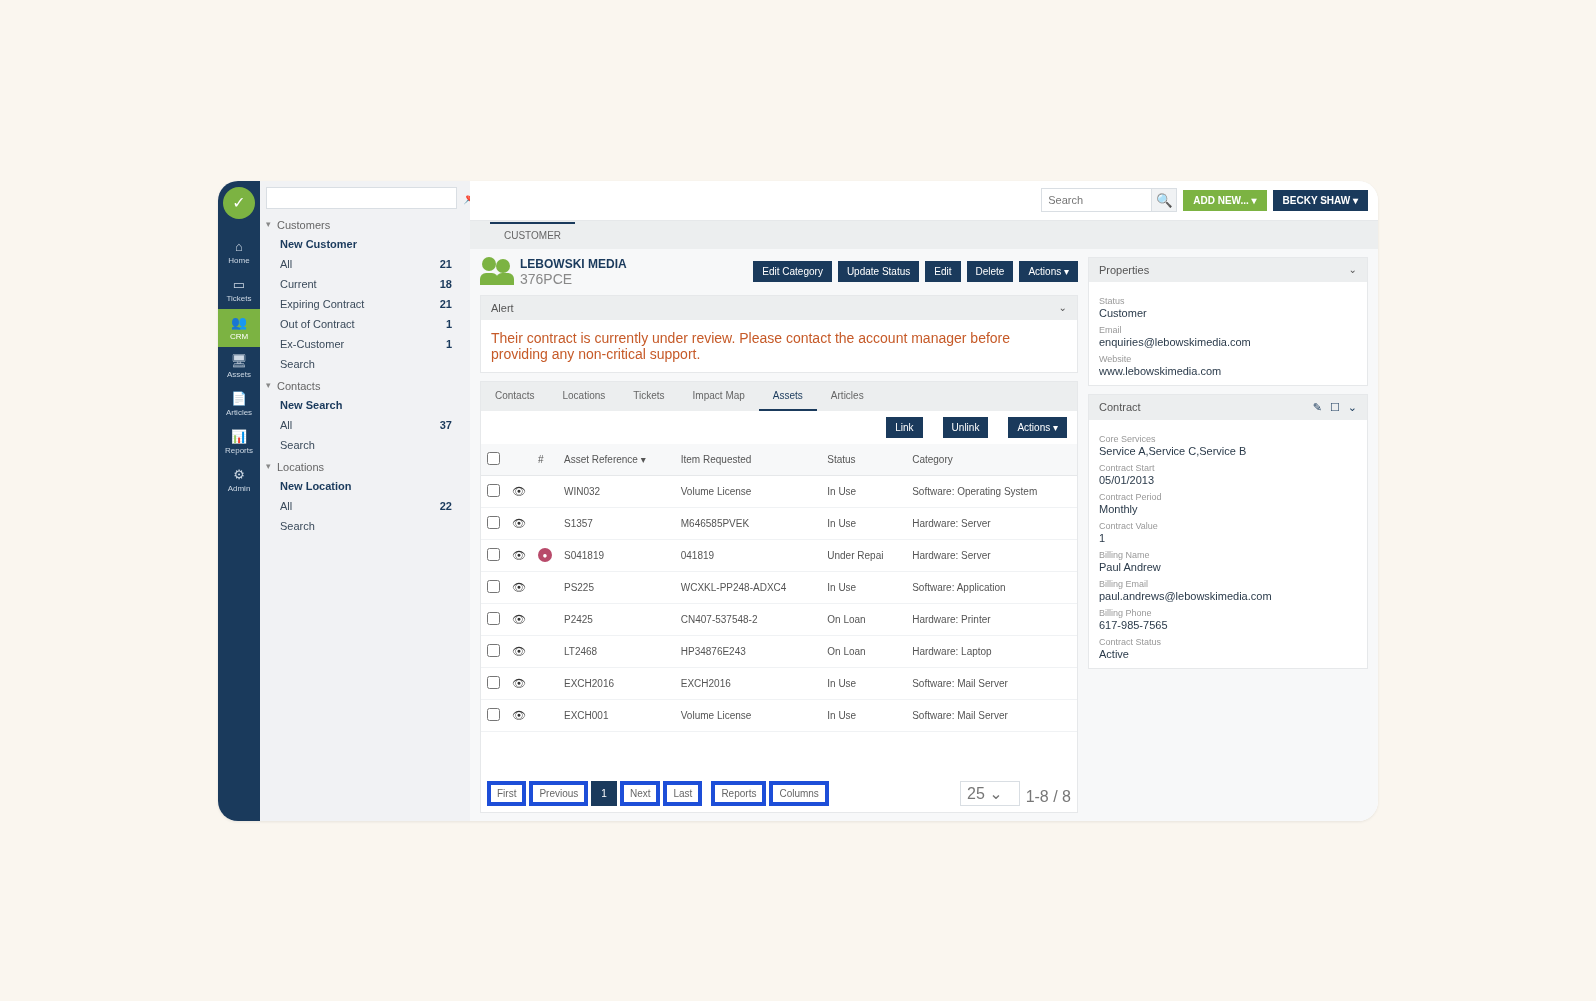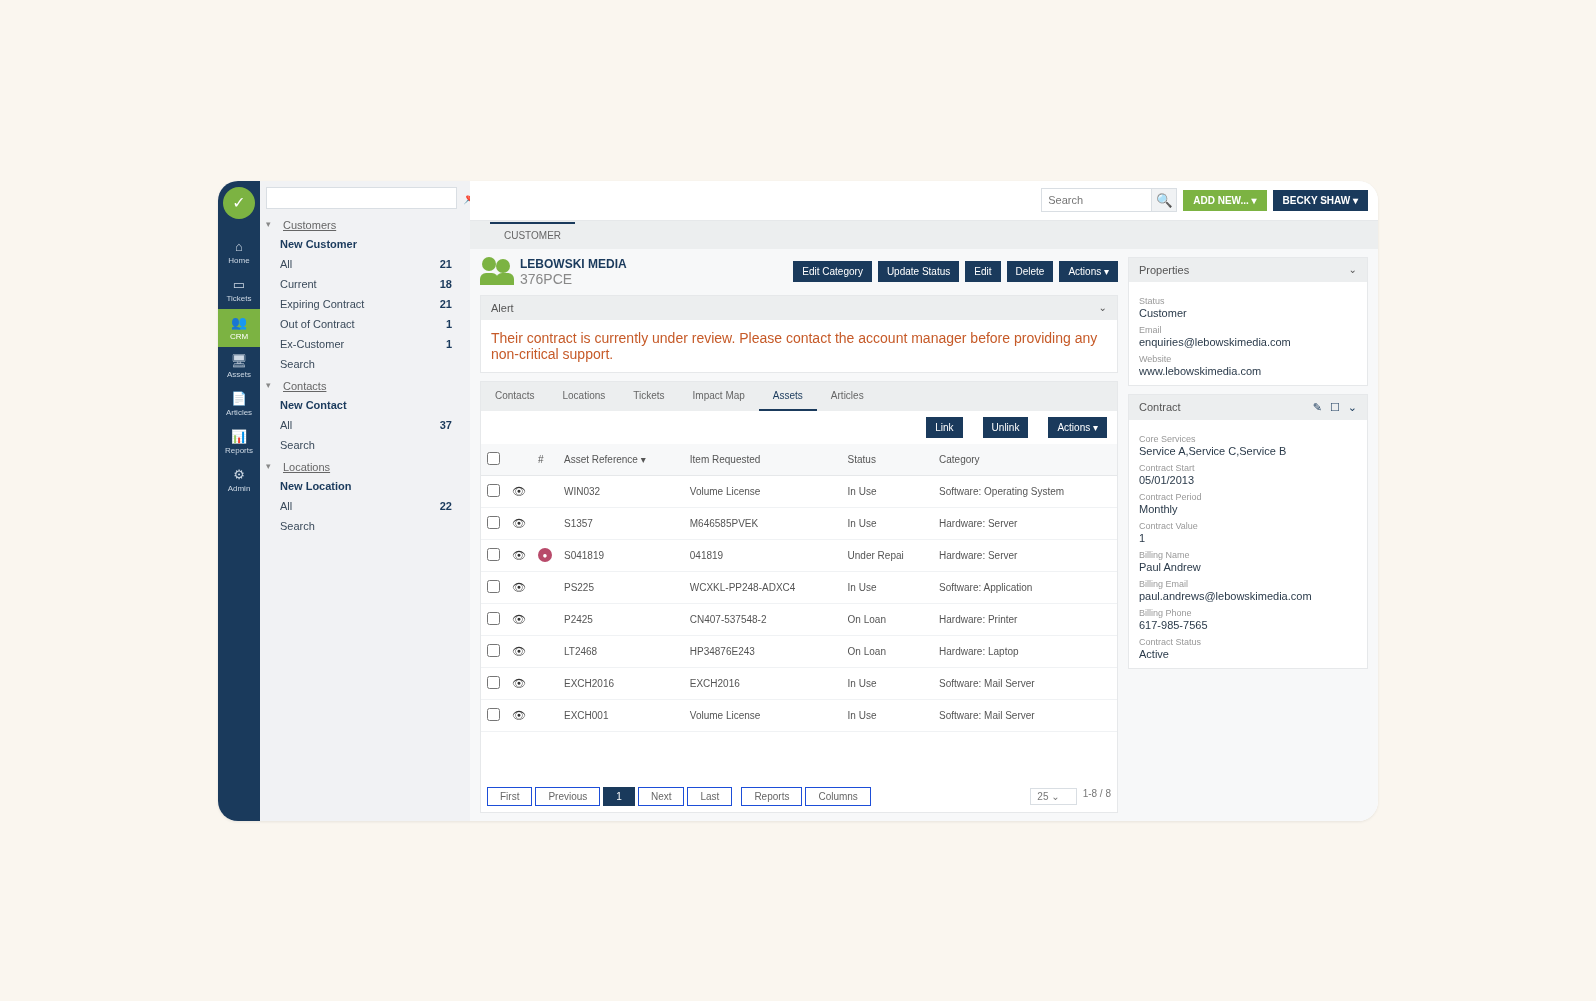"Customers" .sb-section-hd { padding: 6px 10px 3px 23px -> 6px 10px 3px 17px; text-decoration: underline -> none }
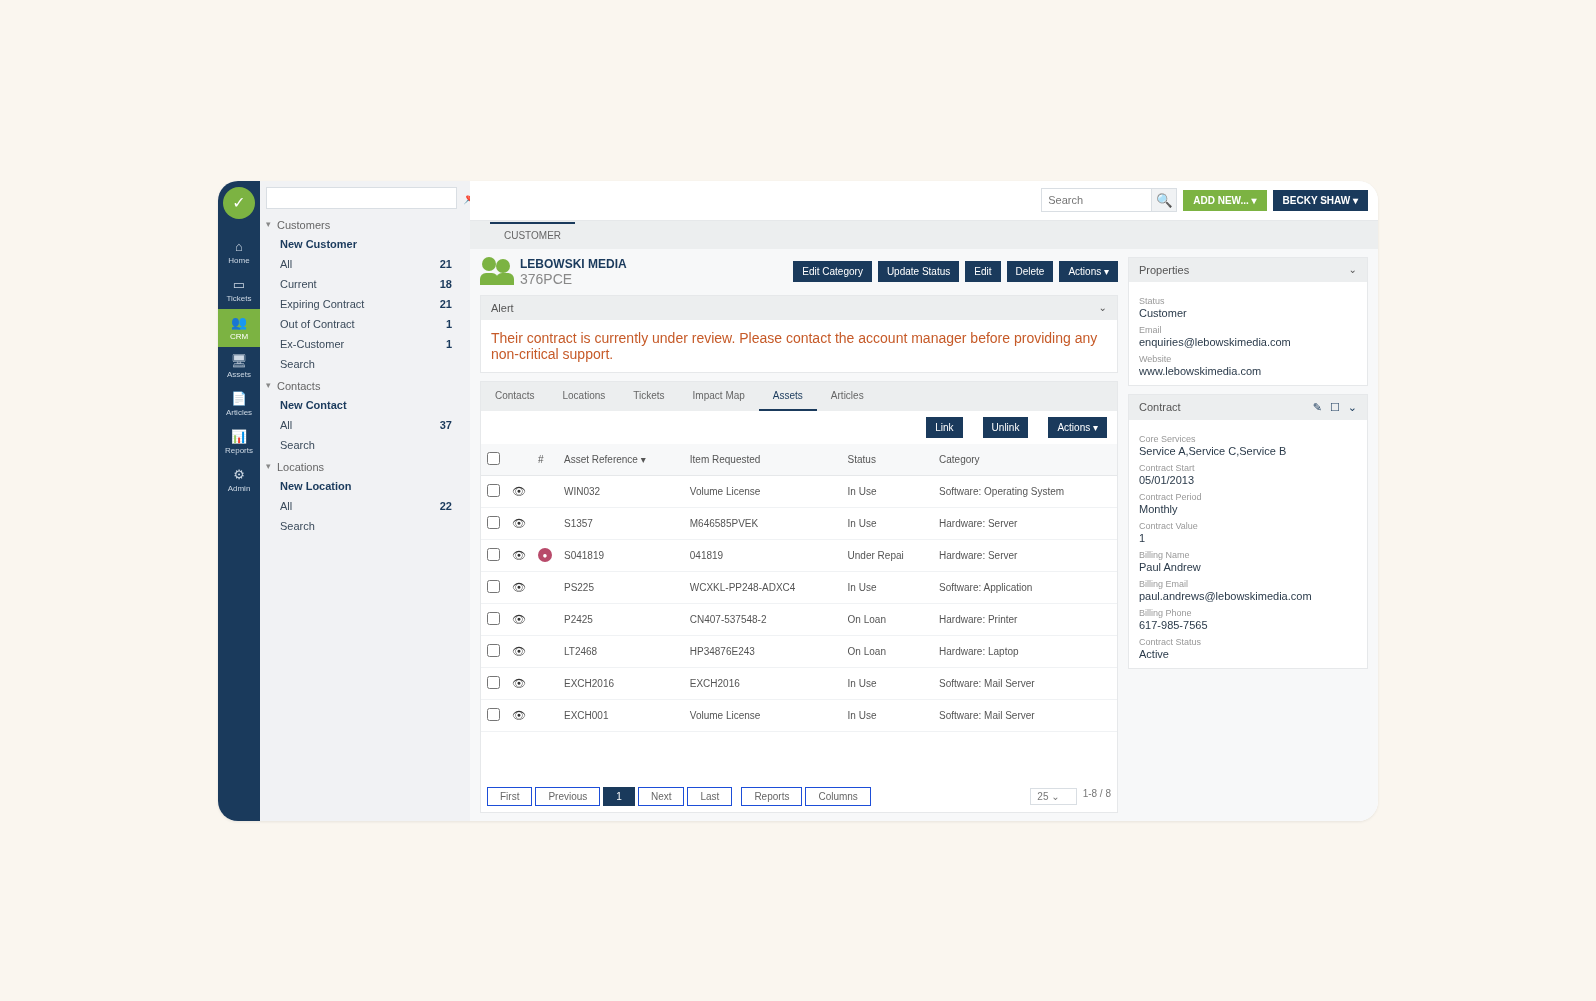"Properties" .col-right { width: 240px -> 280px }
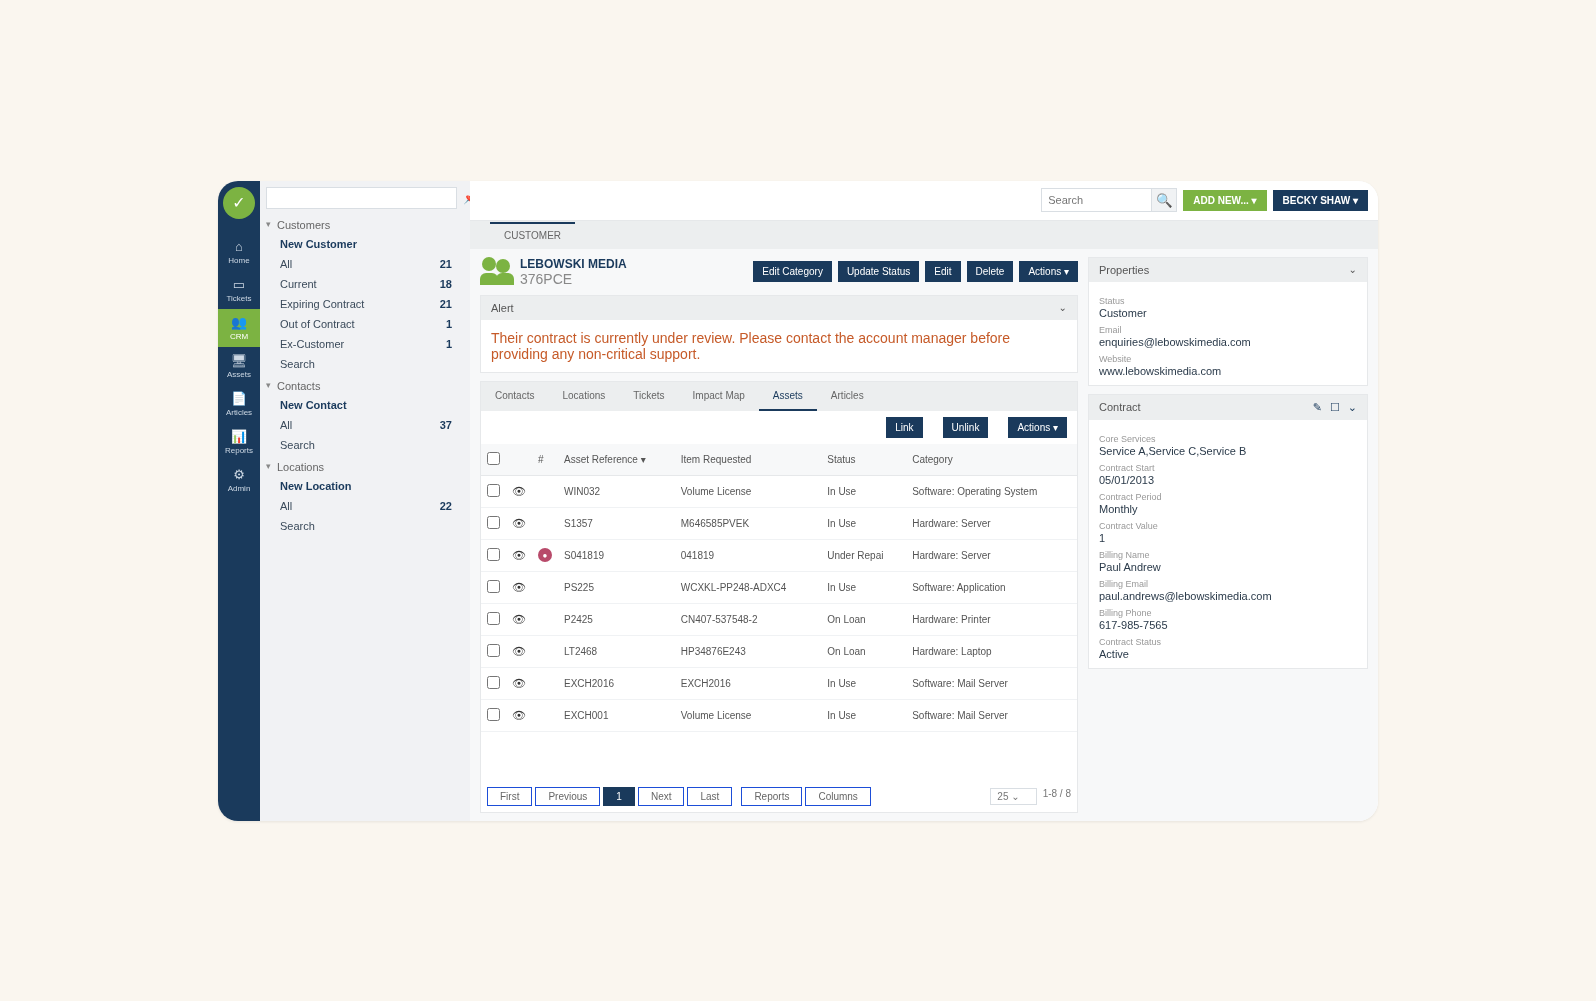"New Contact" span { text: Contact -> Search }
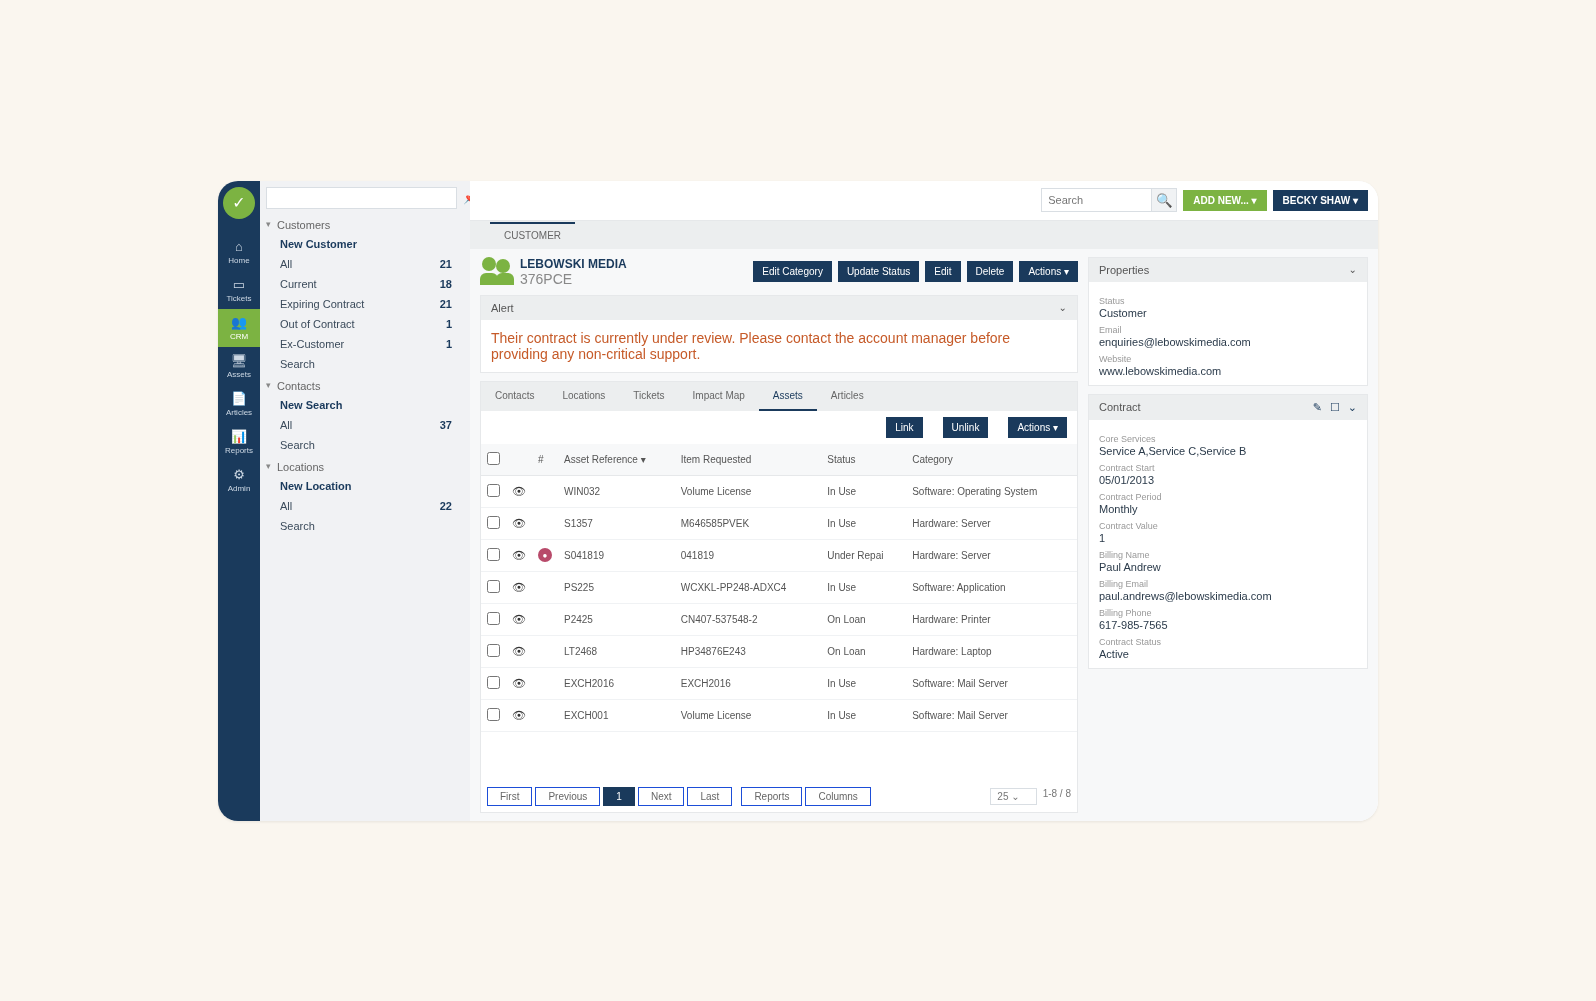"First" .pg-btn { border: 1px solid #1d4ed8 -> 4px solid #1d4ed8; padding: 3px 12px -> 3px 6px }
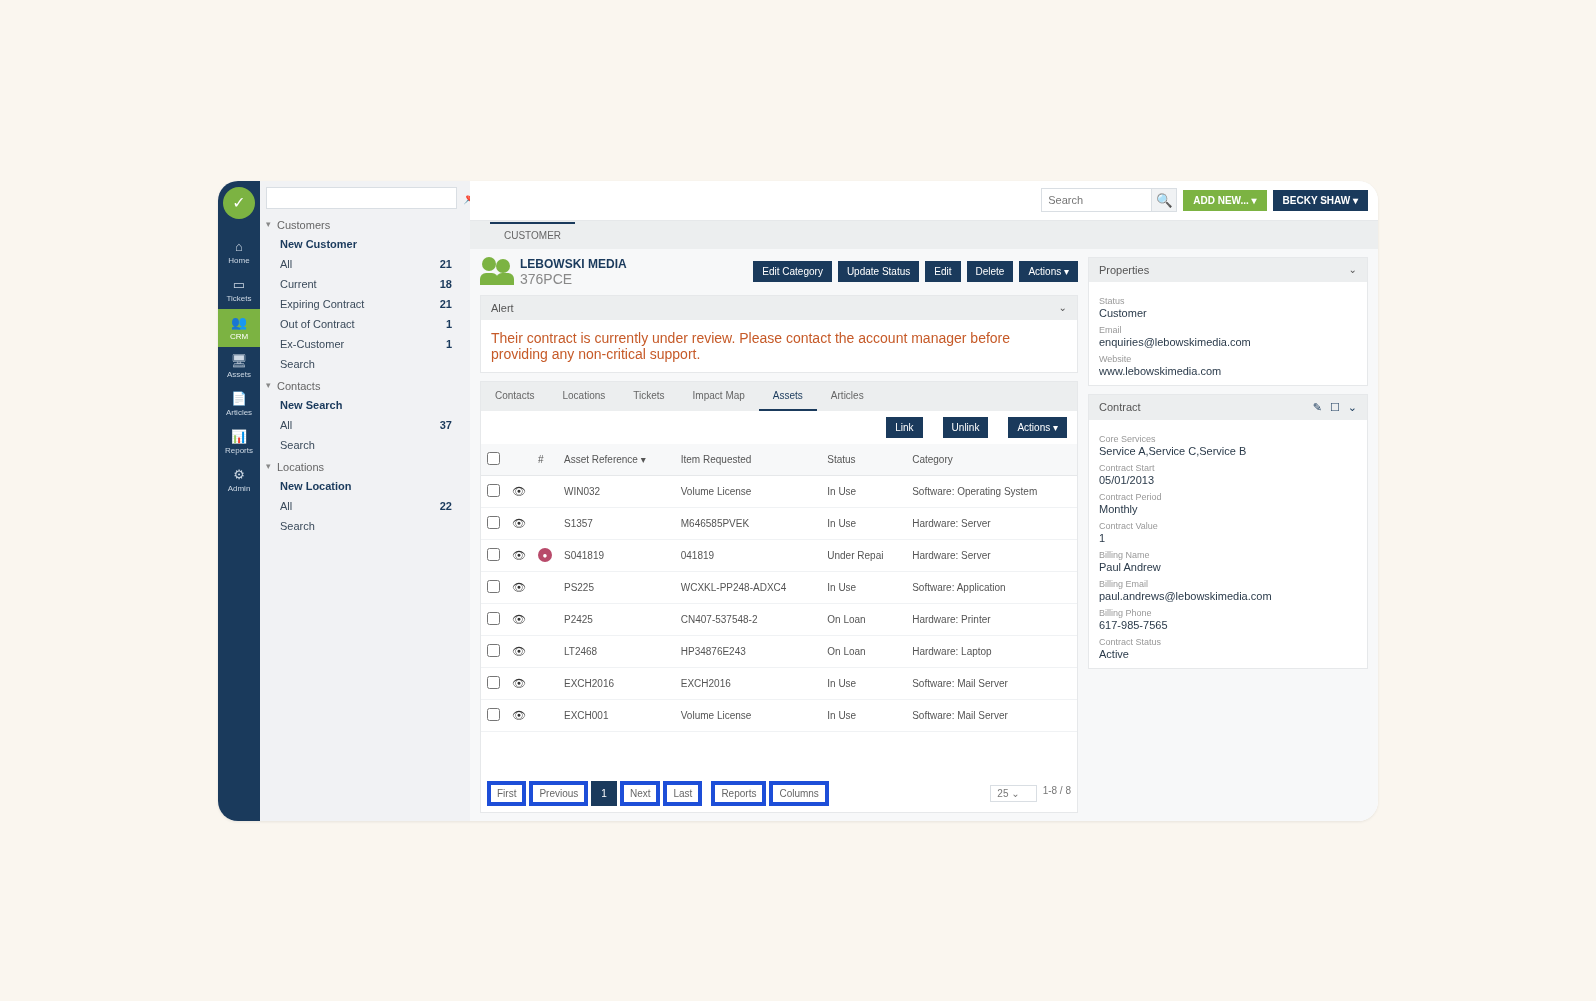"25 ⌄" .pg-right { align-items: flex-start -> flex-end; font-size: 10px -> 16px }
